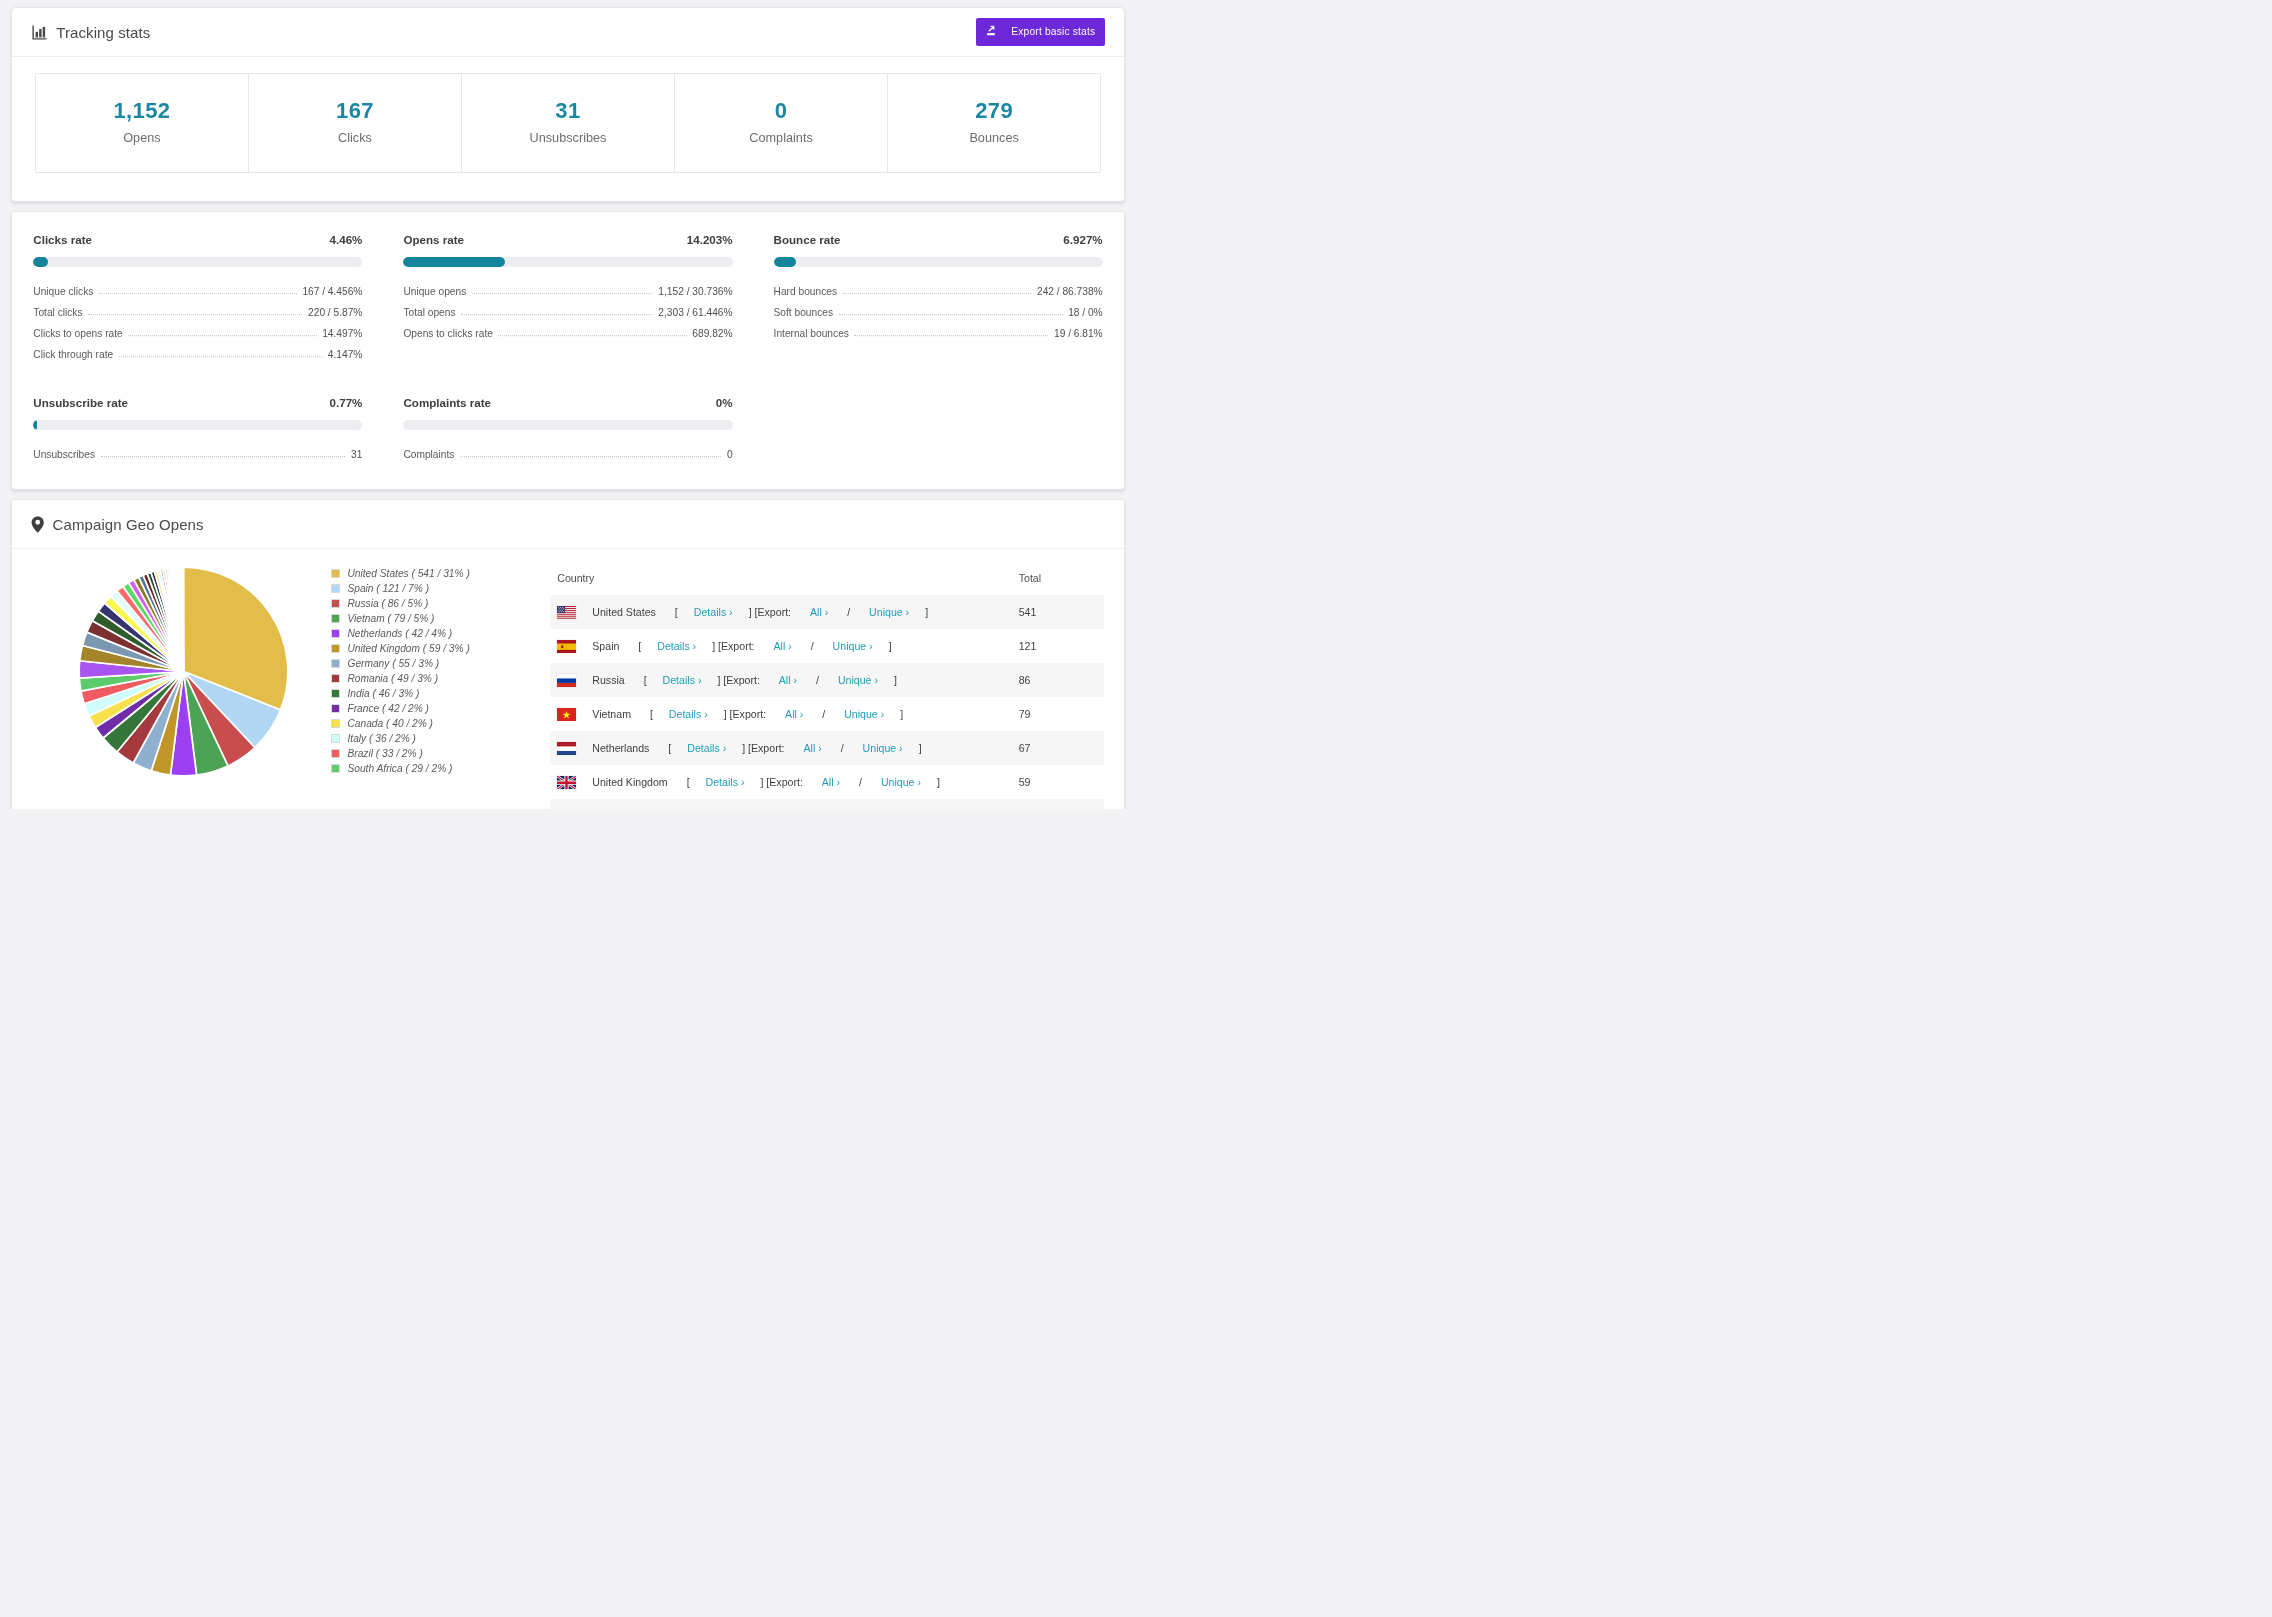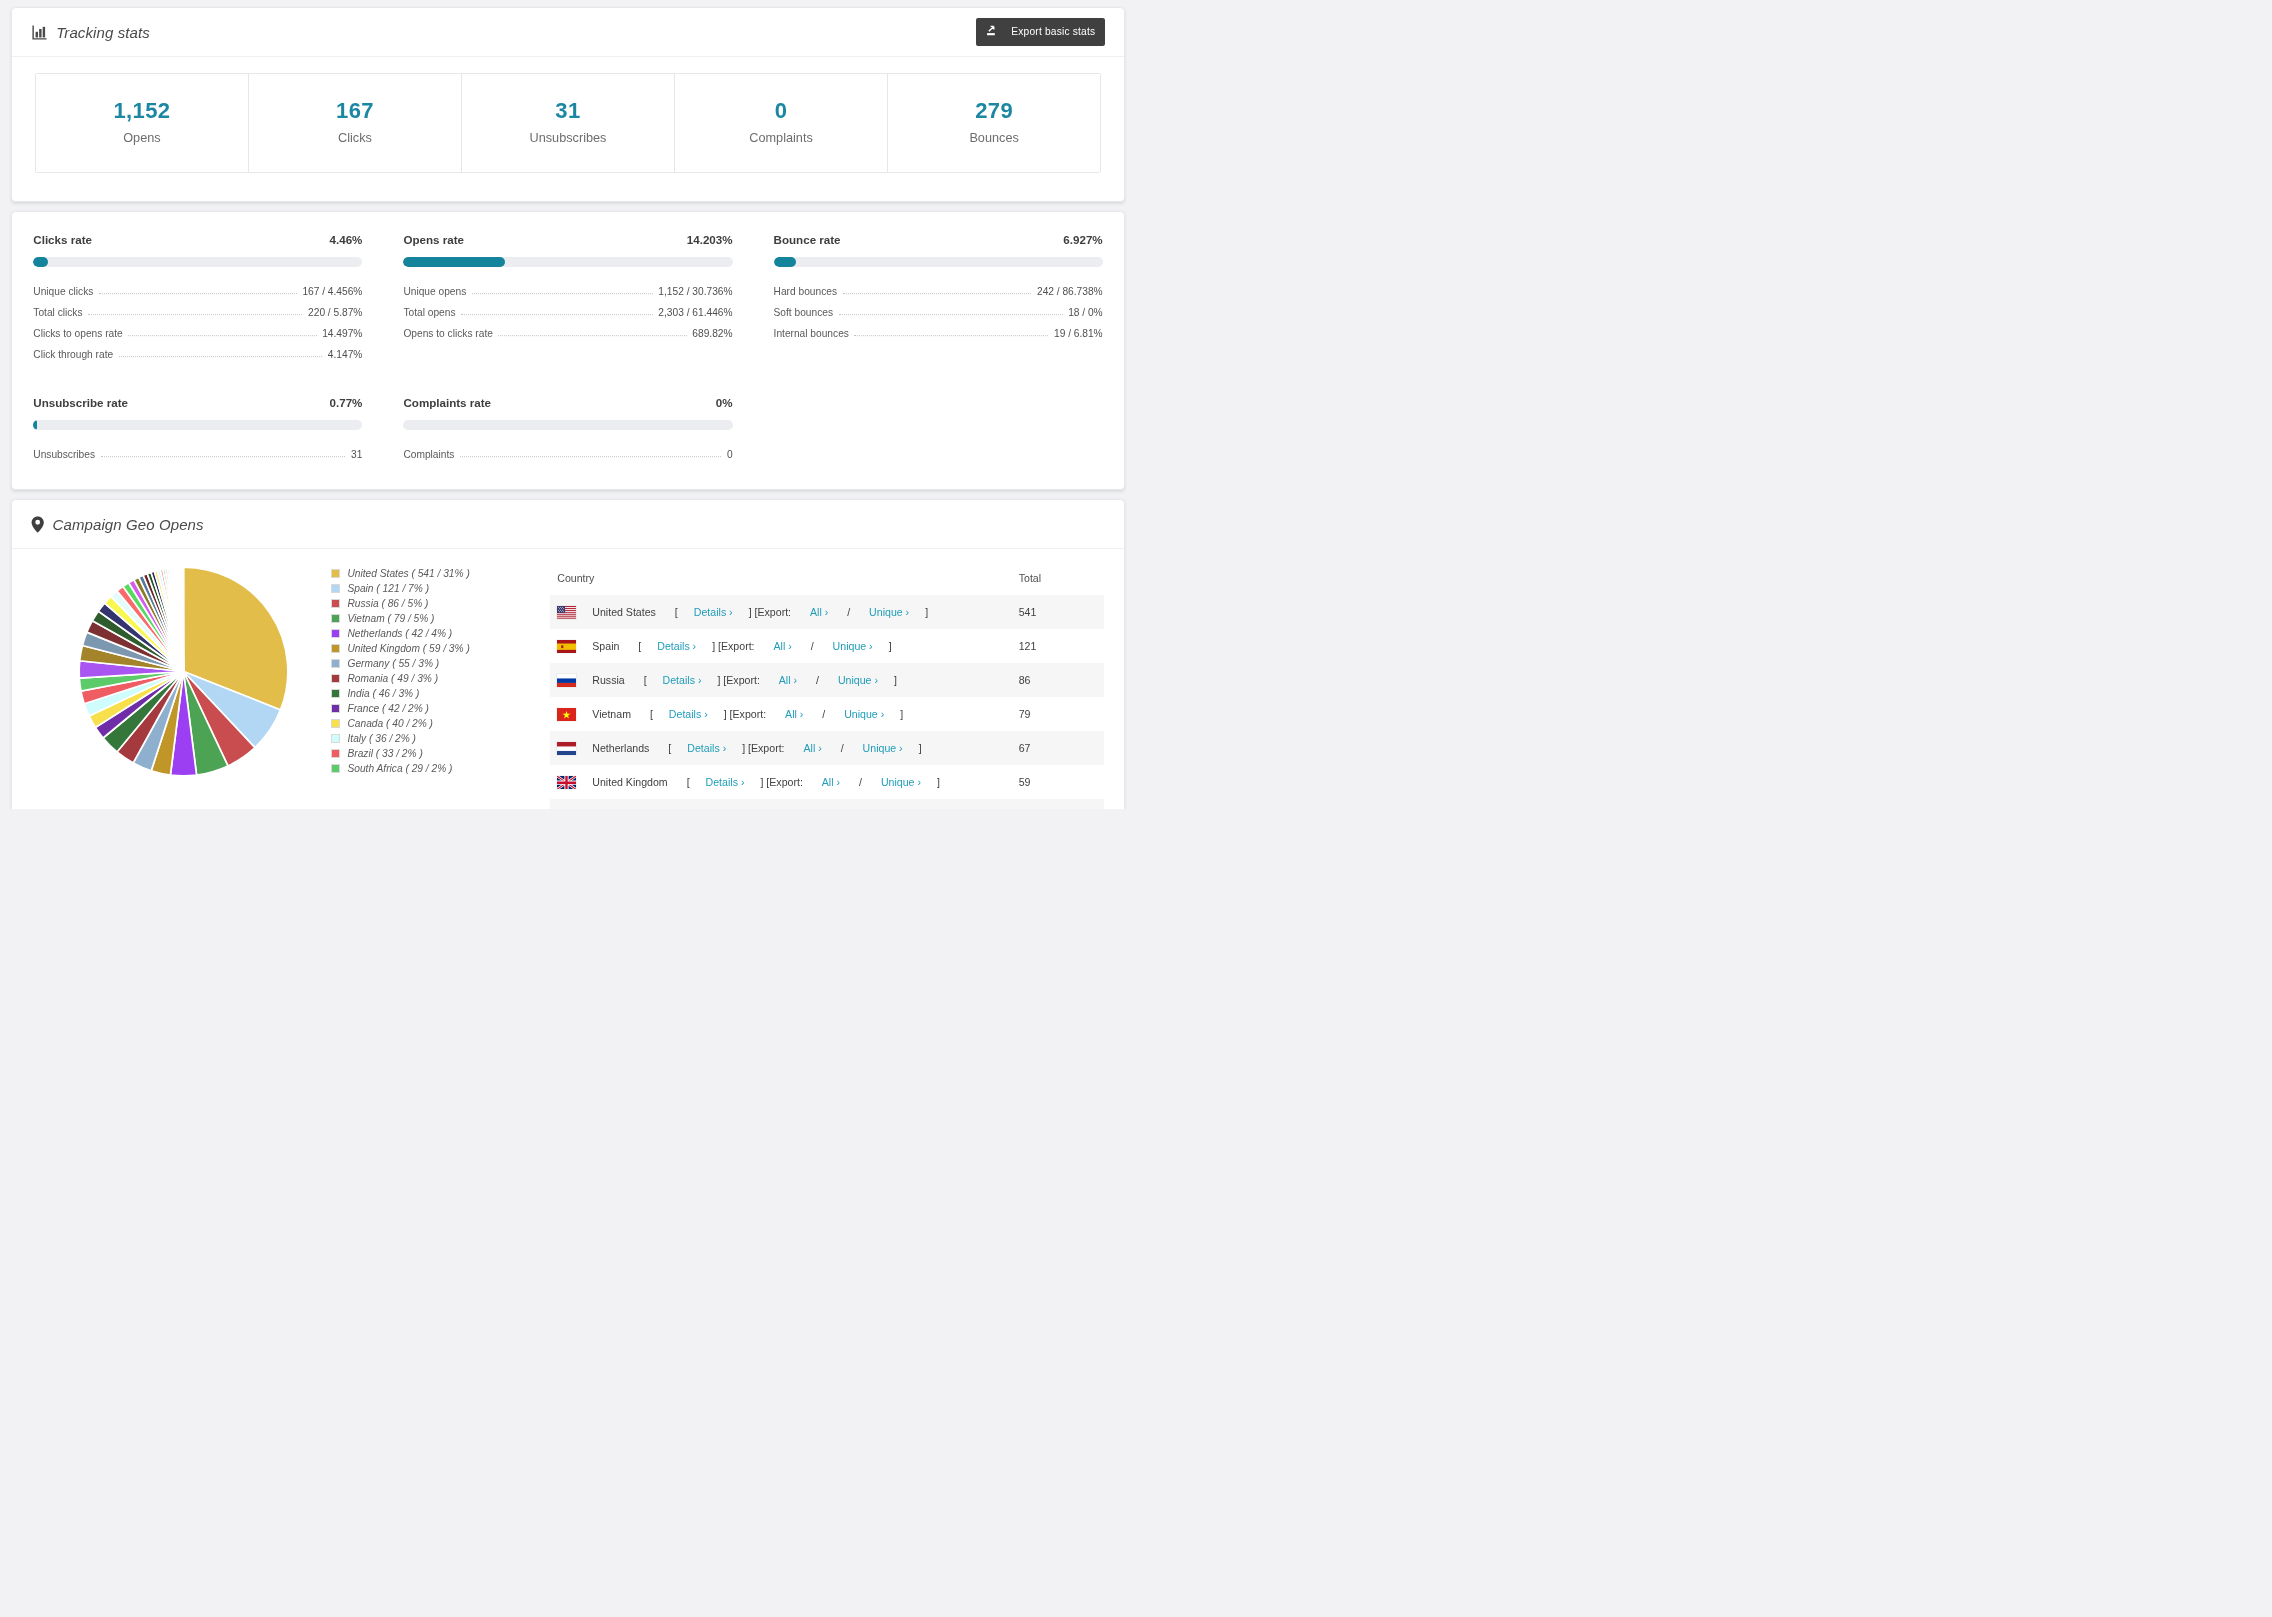"Tracking stats" .card-title { font-style: italic -> none }
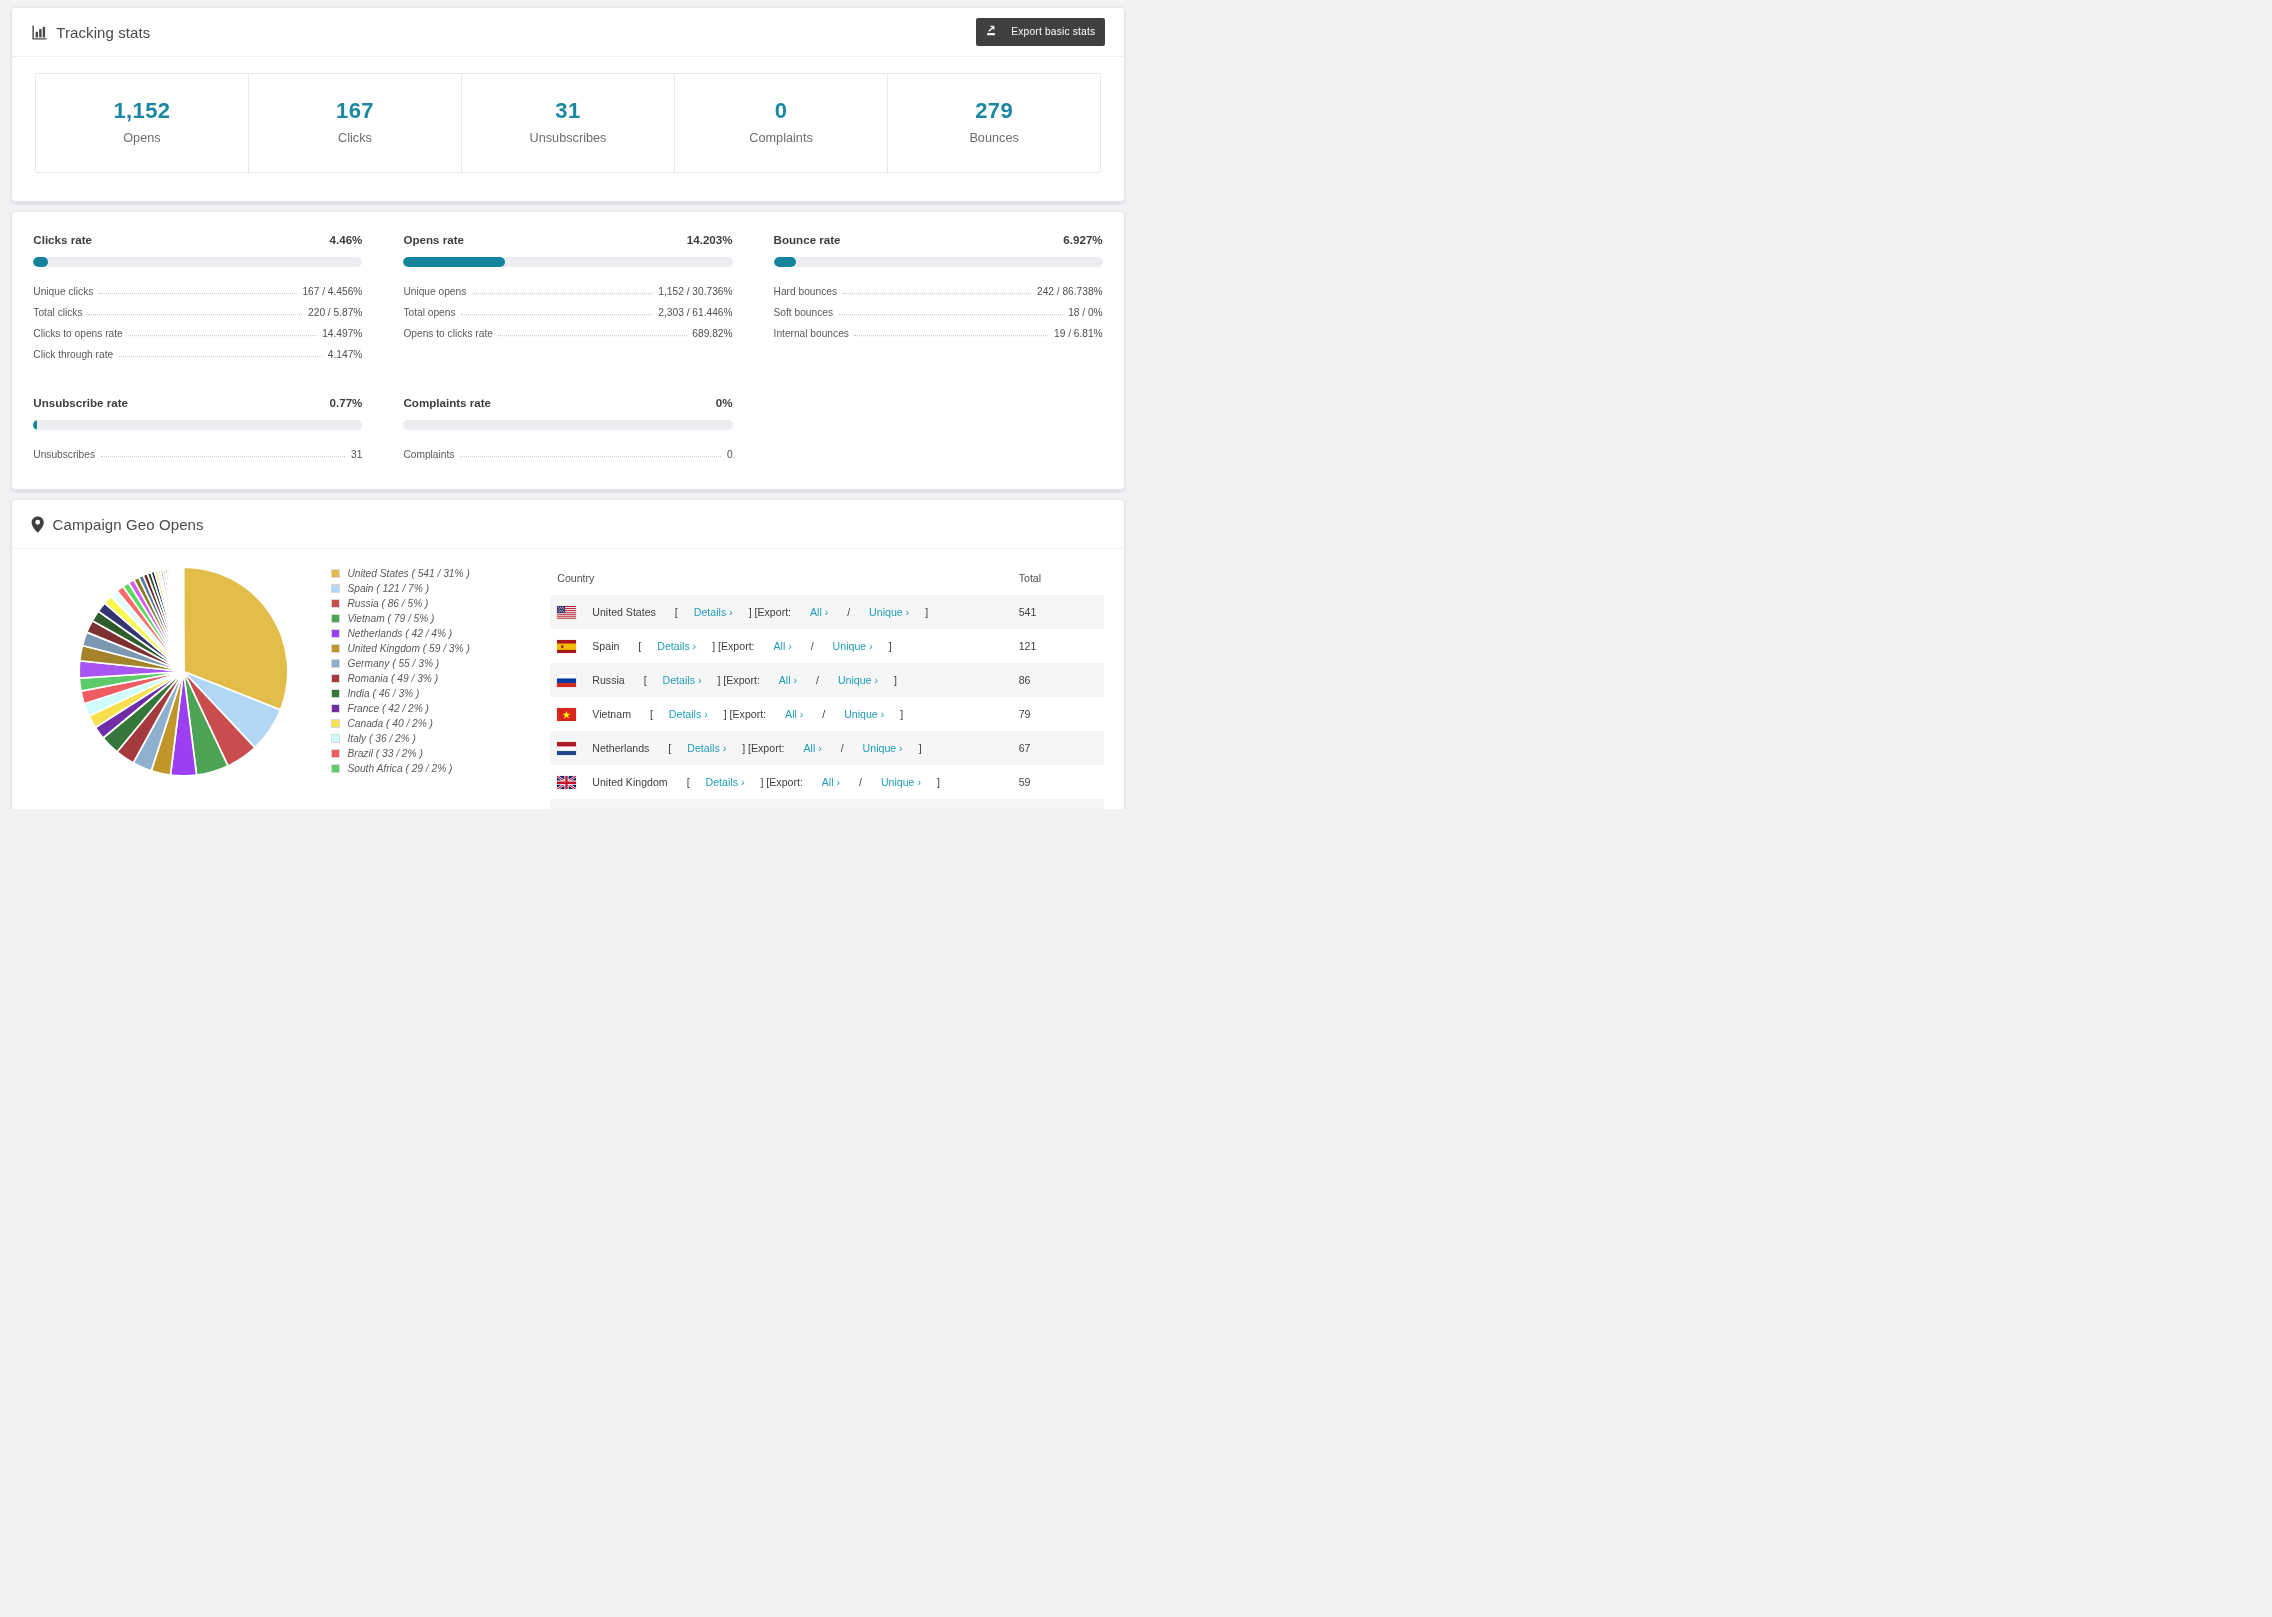"Export basic stats" .btn-export { background: #404040 -> #6d28d9 }
